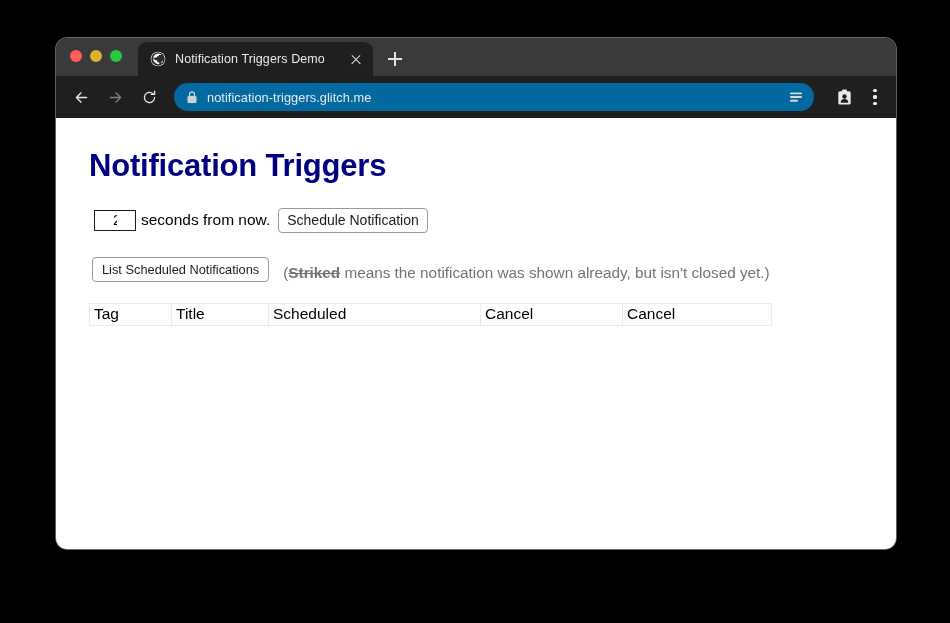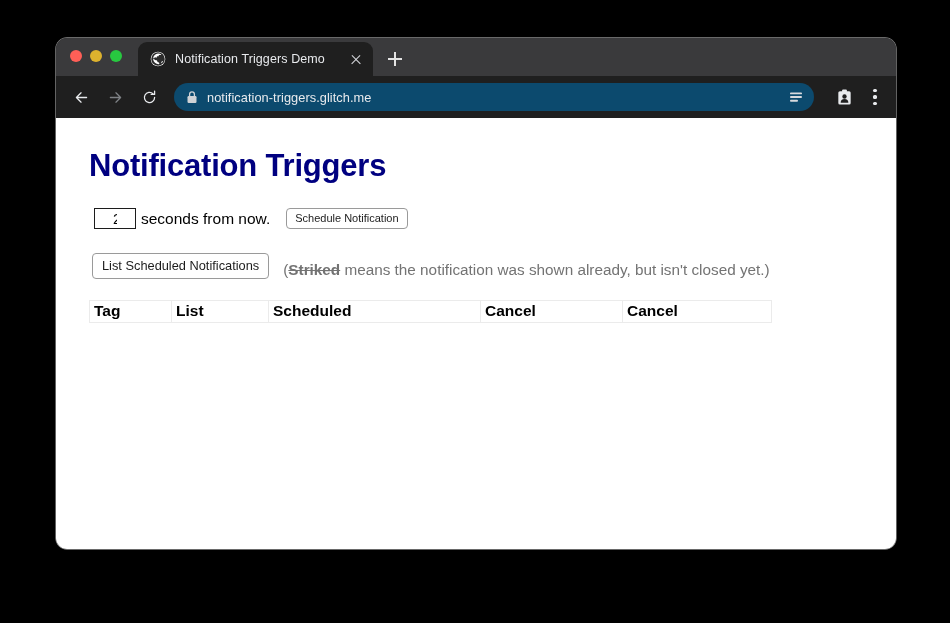"notification-triggers.glitch.me" #omnibox { background: #0c4a6e -> #0369a1 }
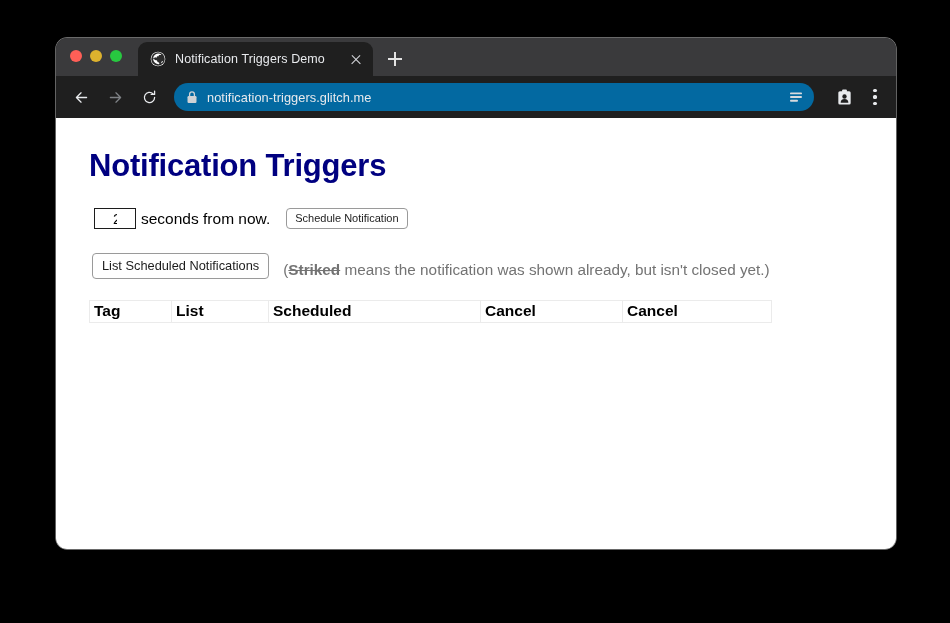"Schedule Notification" .std-button { font-size: 11px -> 14px; margin-left: 16px -> 8px }
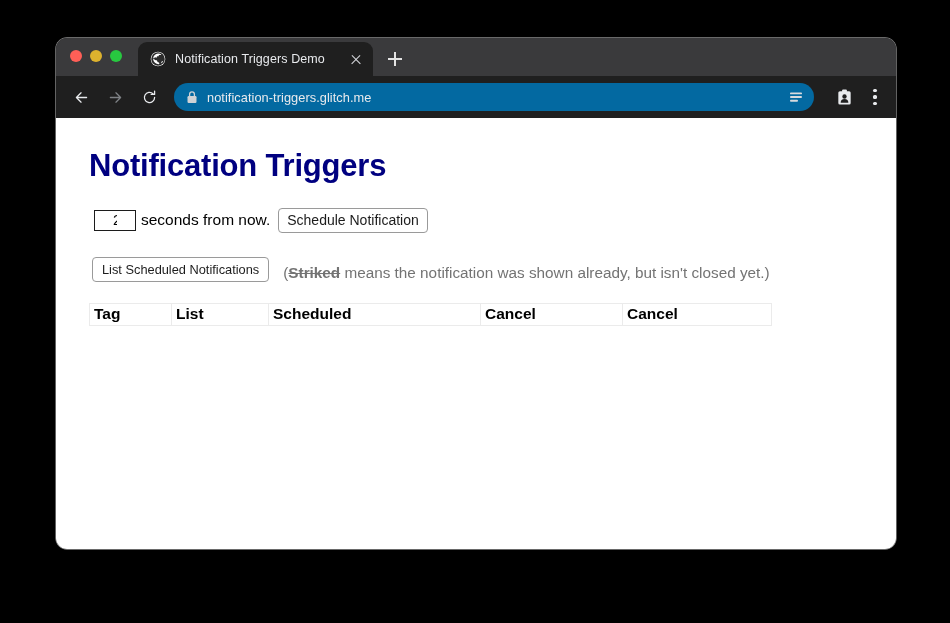"Tag" #notifications-table th { font-weight: bold -> normal }
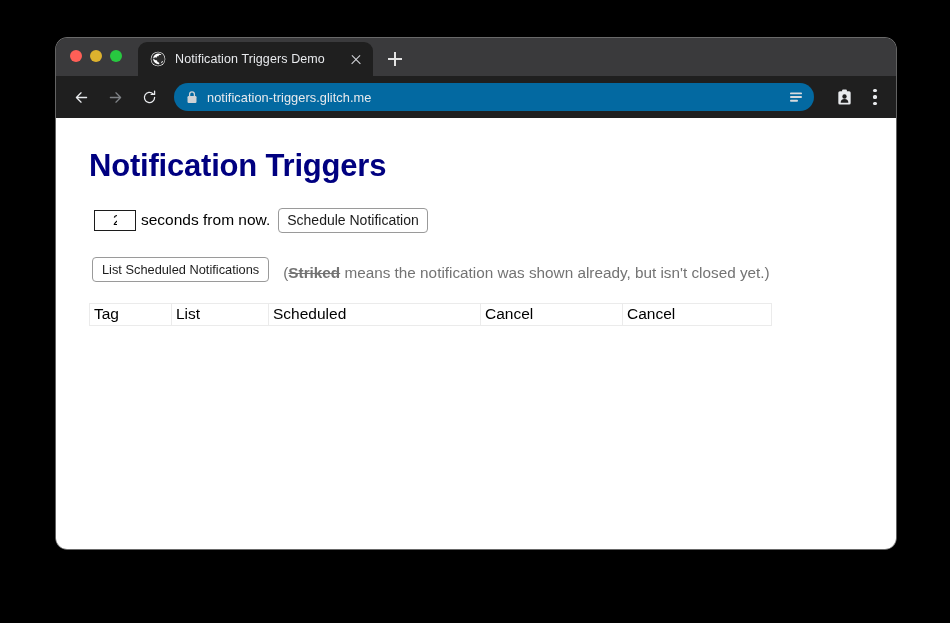"List" th.col-title { text: List -> Title }
